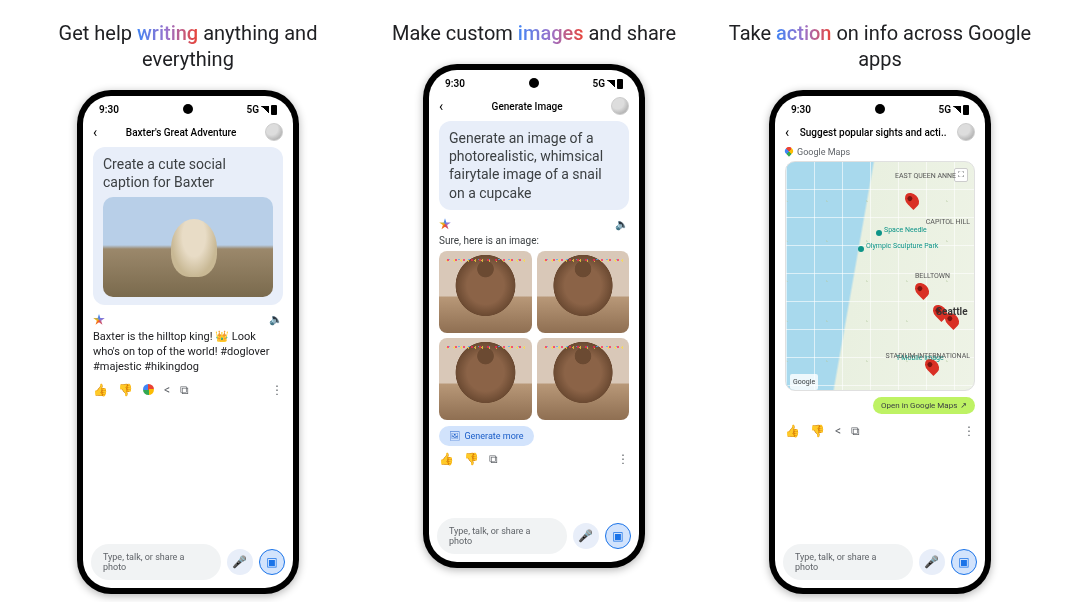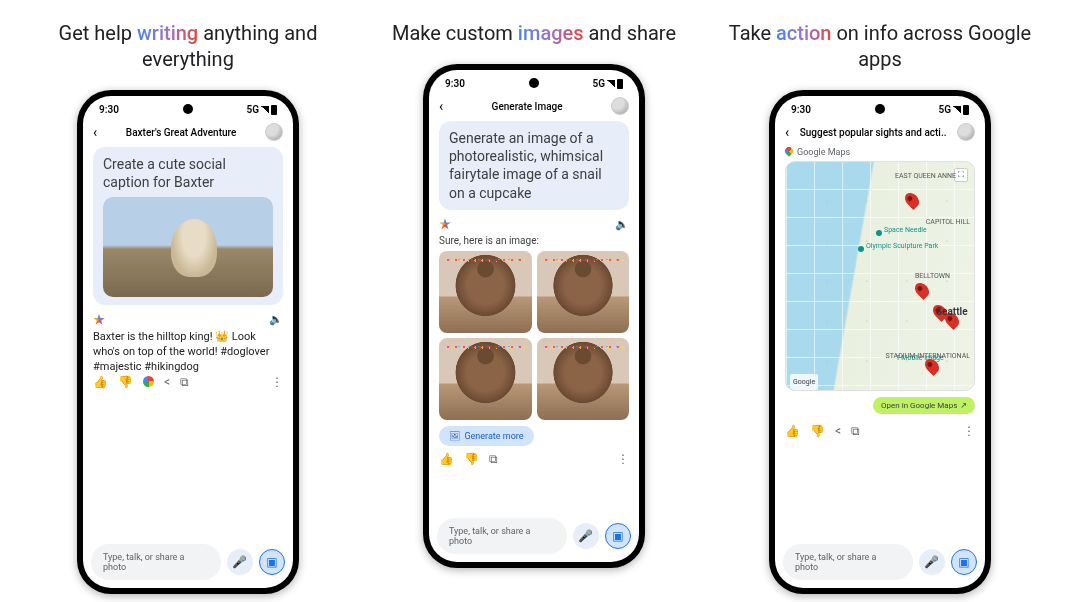"Baxter is the hilltop king!" .response-text { margin-bottom: none -> 8px }
